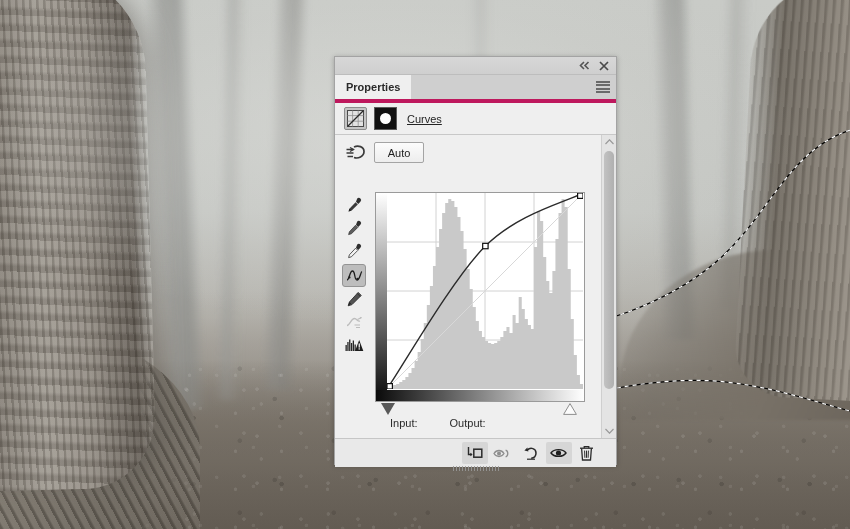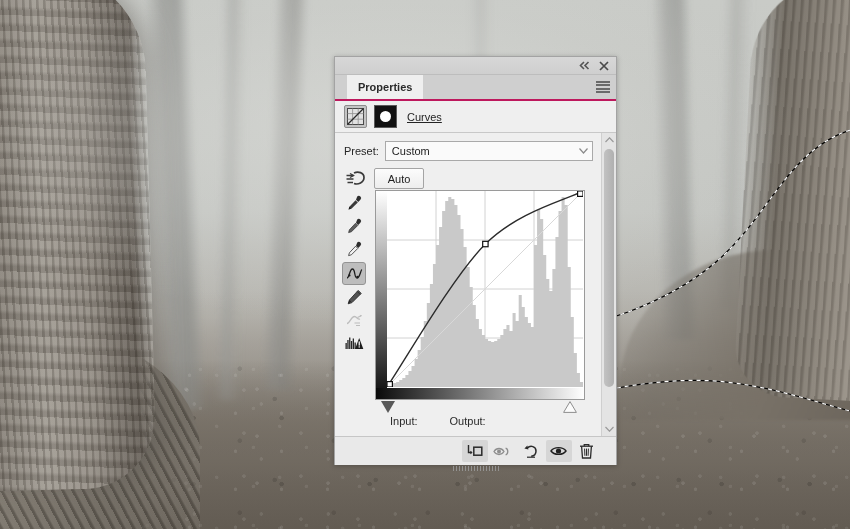"Properties" #tabstrip { border-bottom: 2px solid #be185d -> 4px solid #be185d; padding-left: 12px -> none }
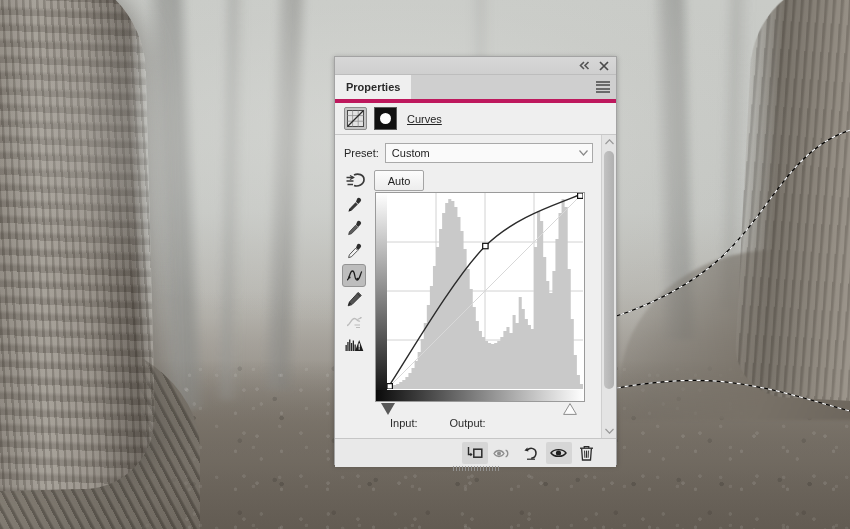"Preset:" div.row { html: <div> <span>Preset:</span> <div> <span>Custom</span> <span> <svg> <path></path> </svg> </span> </div> </div> -> none }
